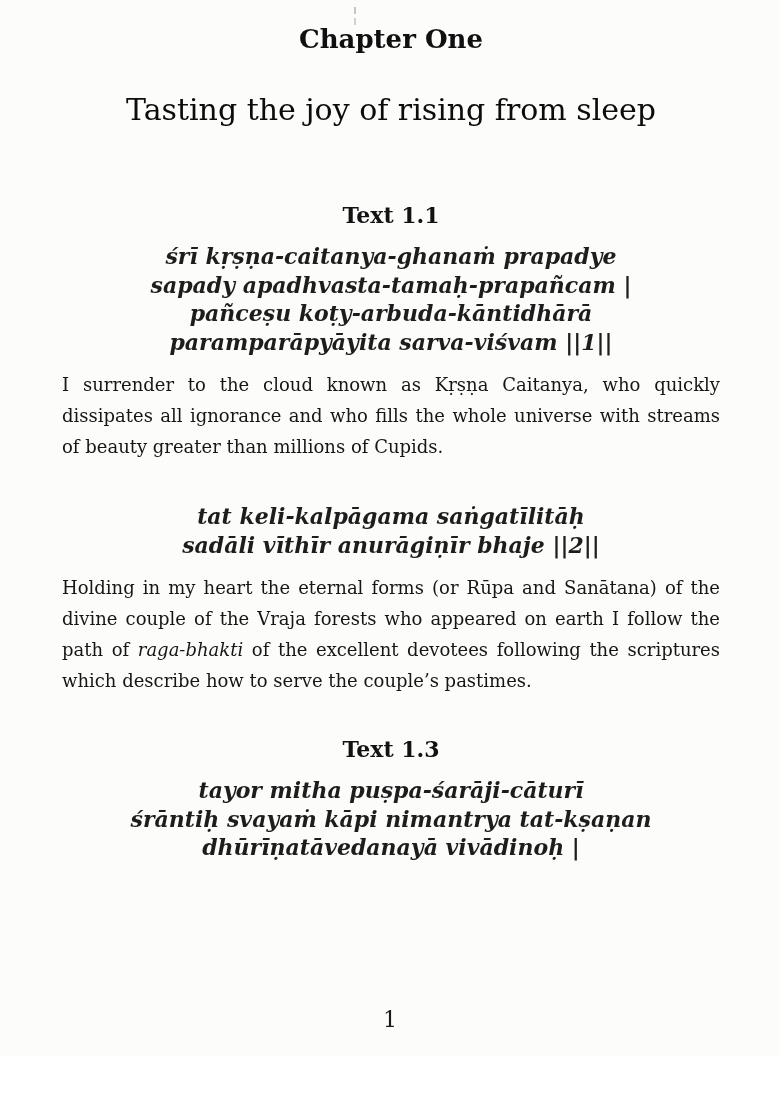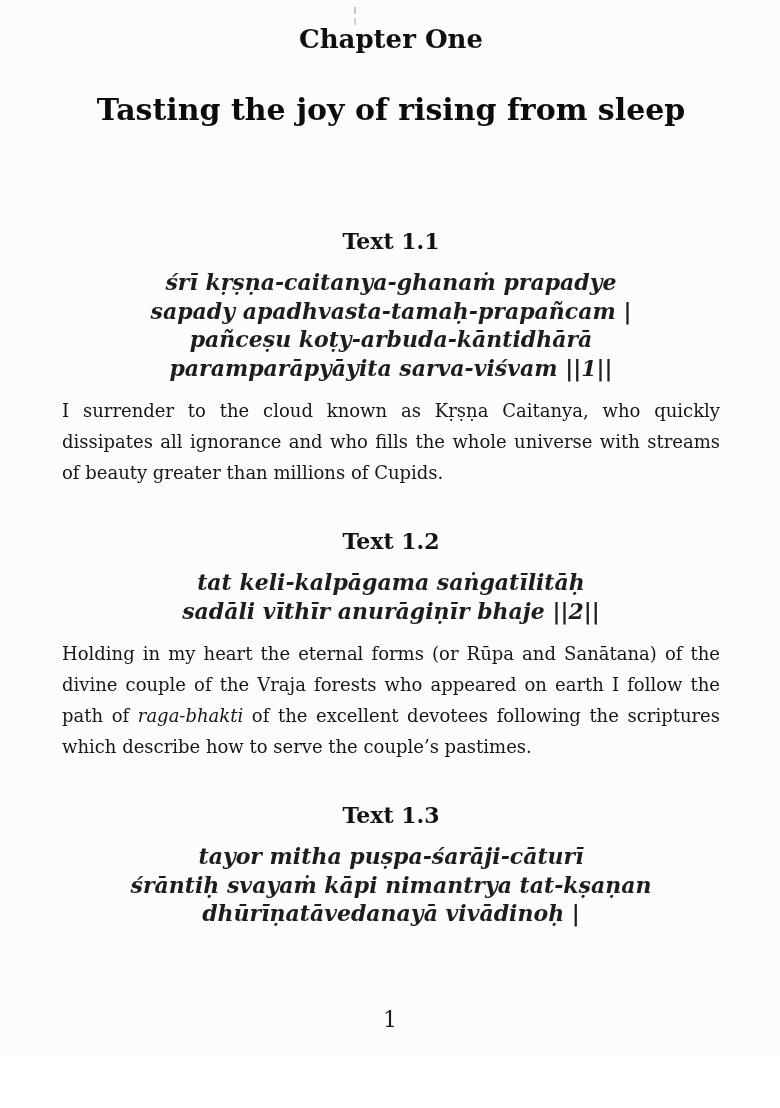"Tasting the joy of rising" .chapter-title { font-weight: bold -> normal }
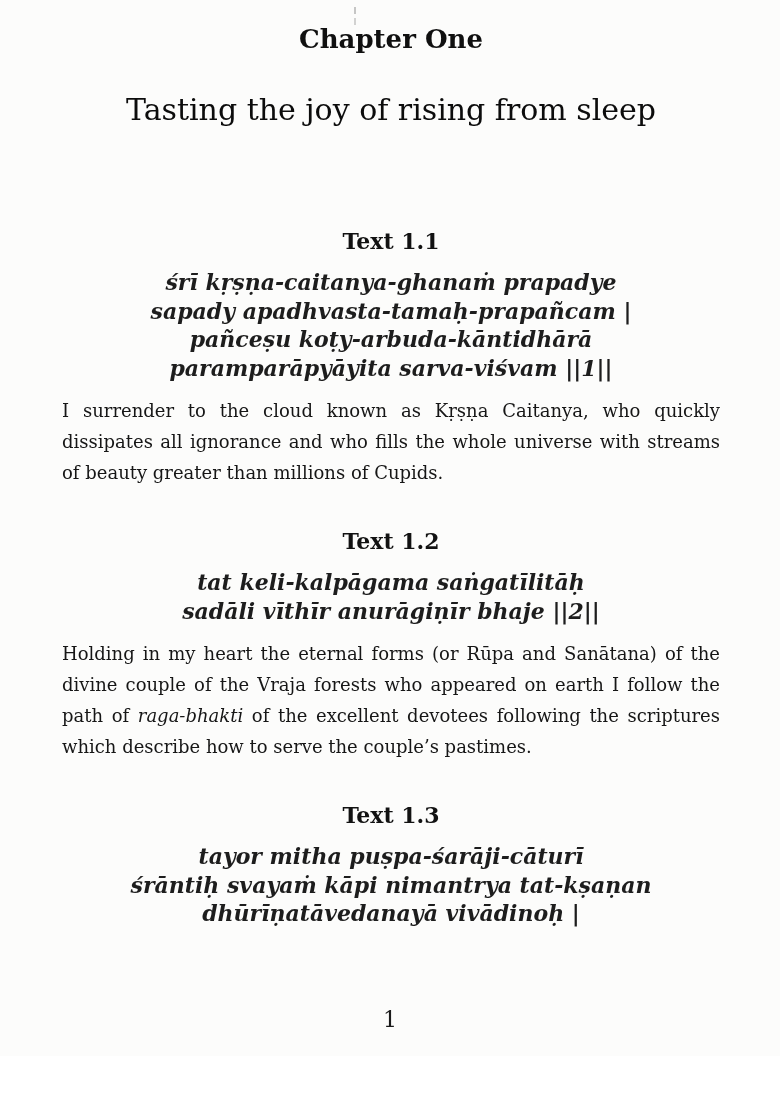"Text 1.1" .sections { margin-top: 100px -> 74px }
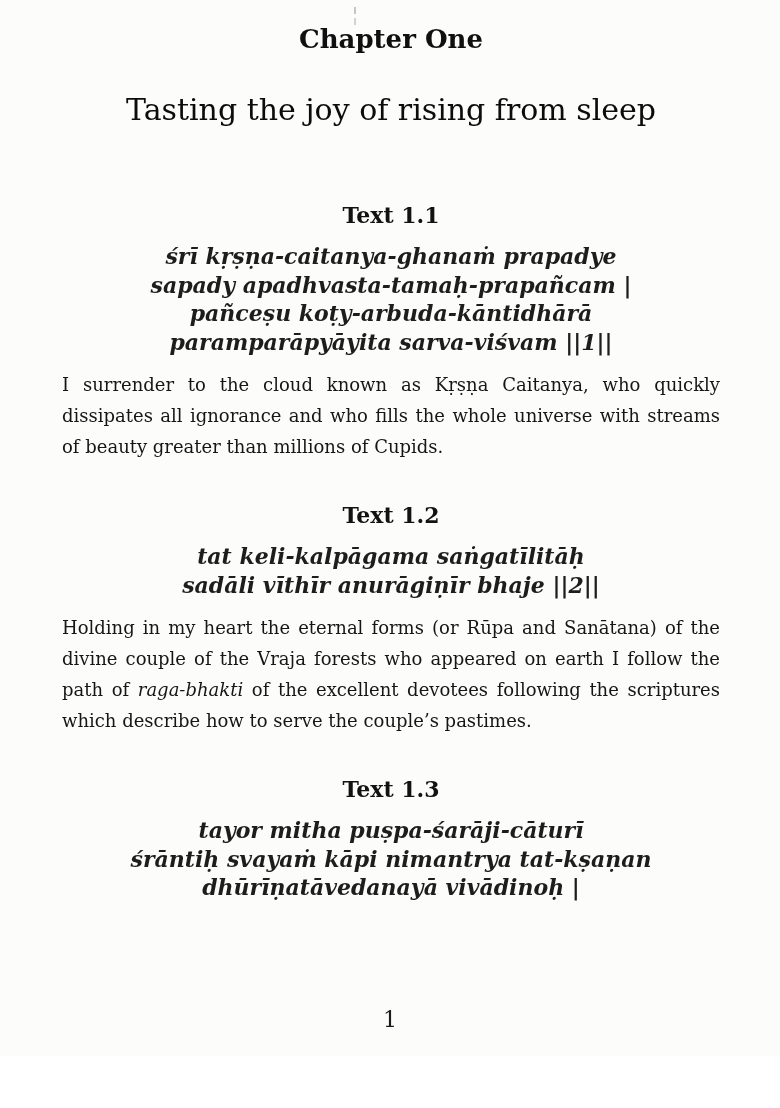"Text 1.2" h3.section-heading { html: <h3>Text 1.2</h3> -> none }
